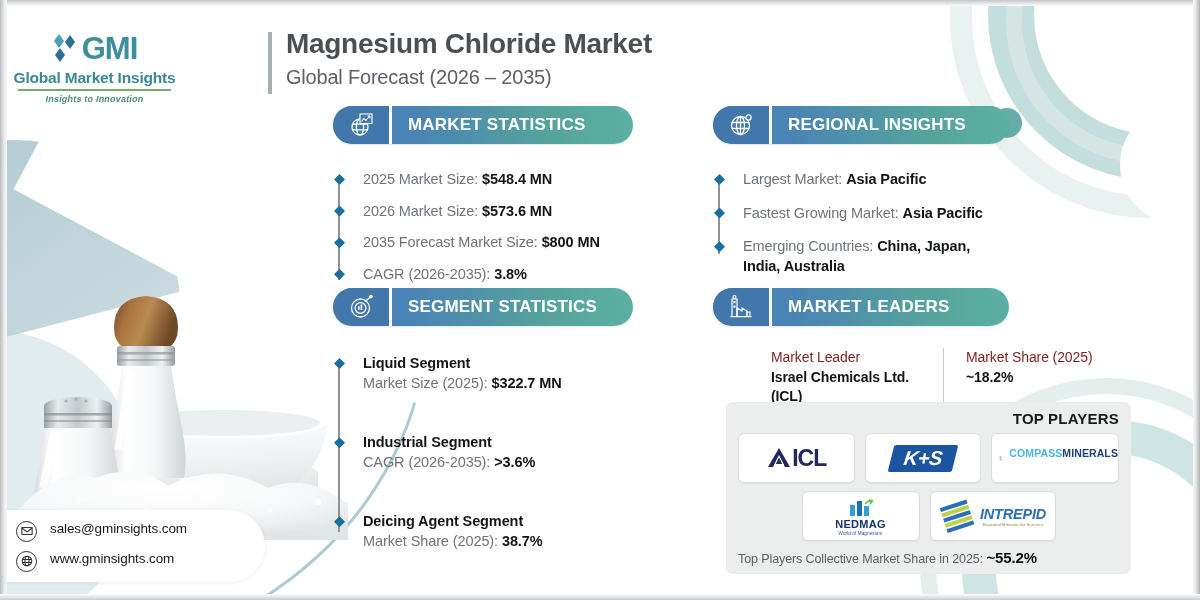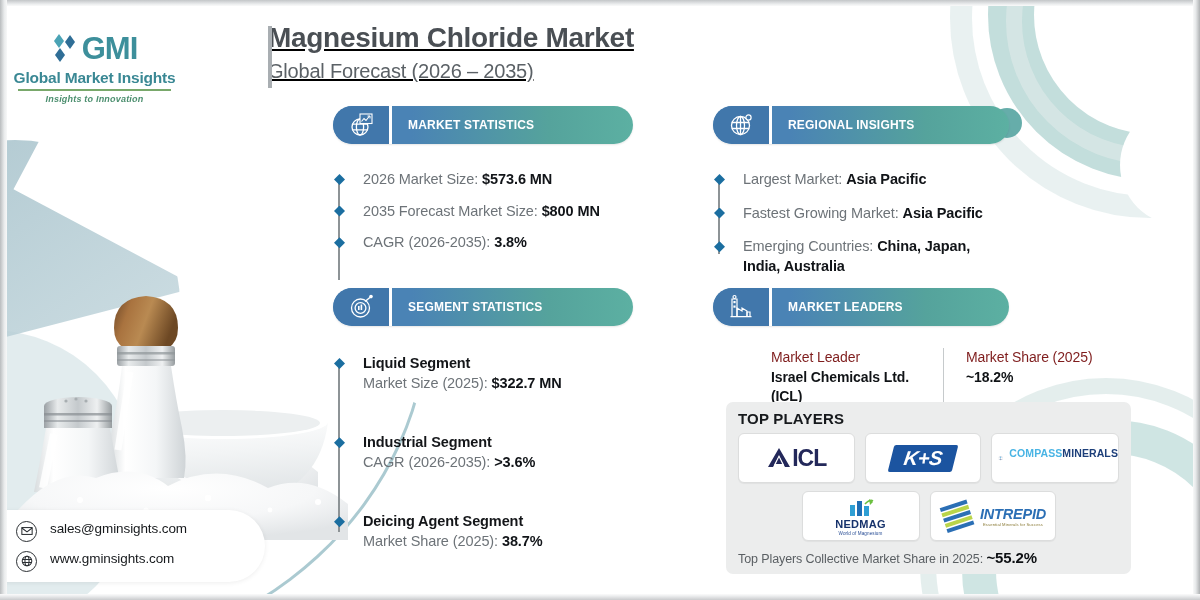"Magnesium Chloride Market" .title-block { padding-left: none -> 18px; text-decoration: underline -> none; top: 22px -> 28px }
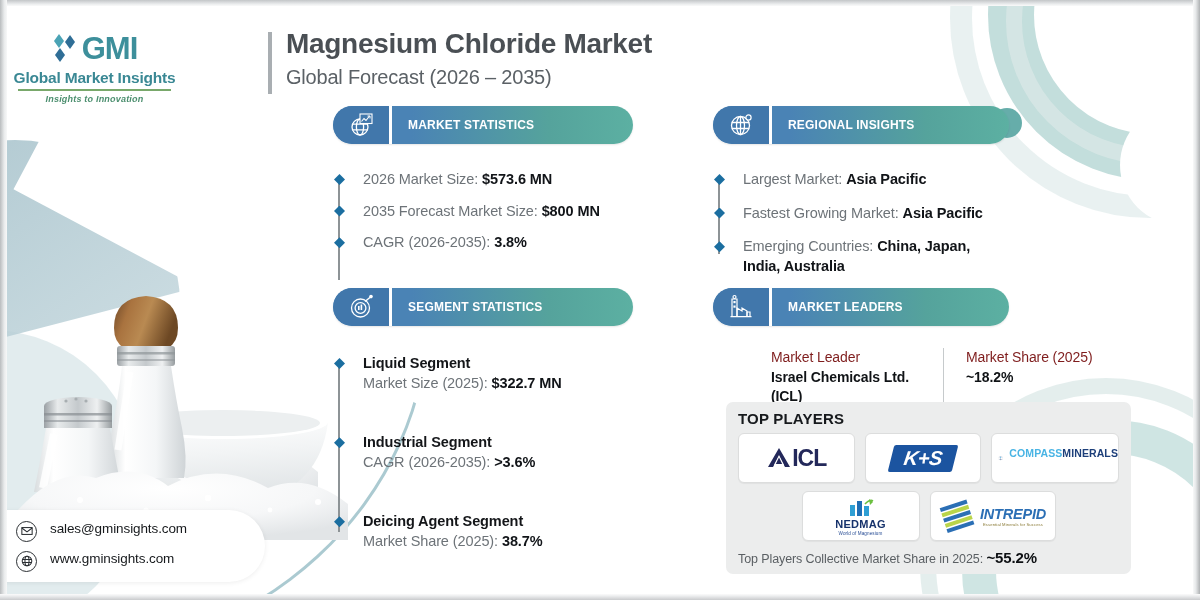"MARKET STATISTICS" .pill-label { font-size: 12px -> 17px }
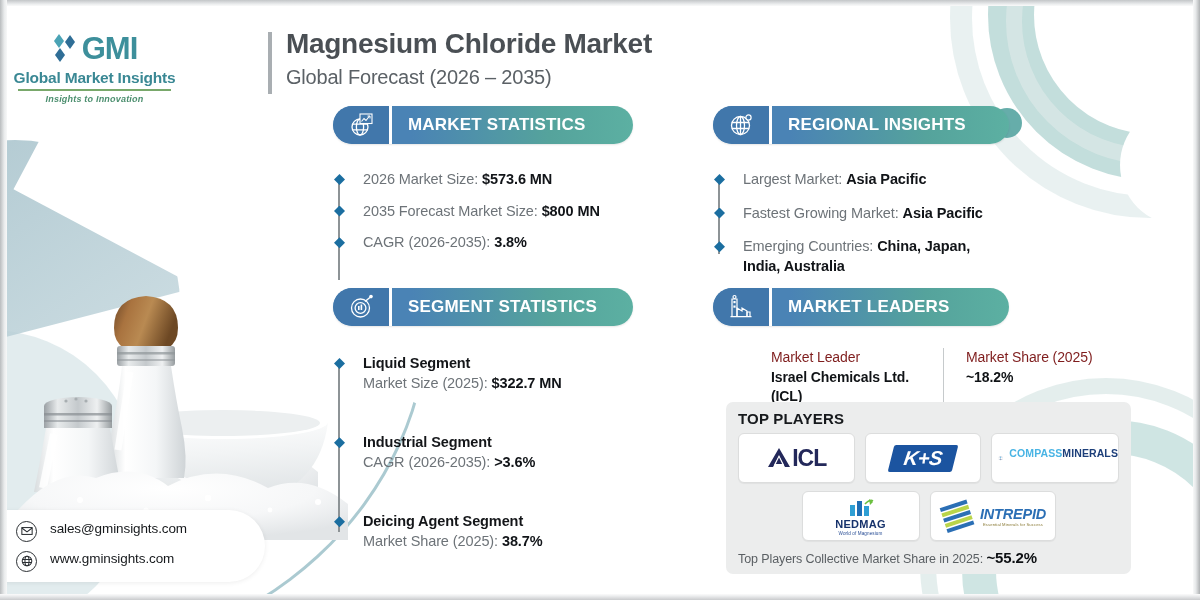"2025 Market Size: $548.4 MN" div.bitem { html: none -> <div> <span></span> <div><span>2025 Market Size: </span><b>$548.4 MN</b></div> </div> }
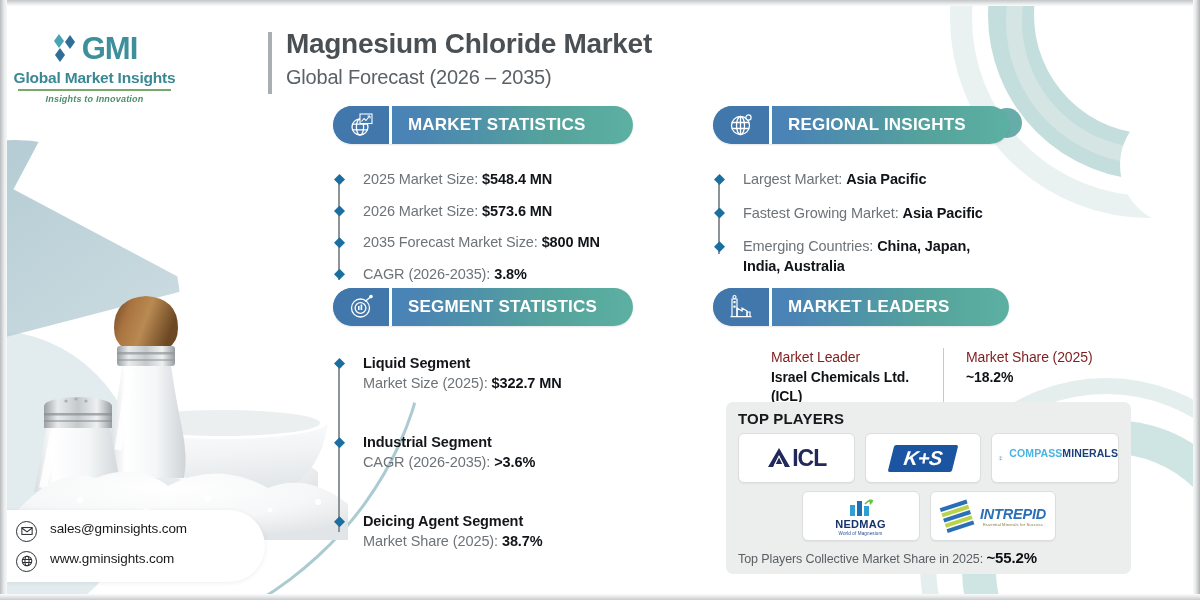"TOP PLAYERS" .tp-title { text-align: left -> right }
